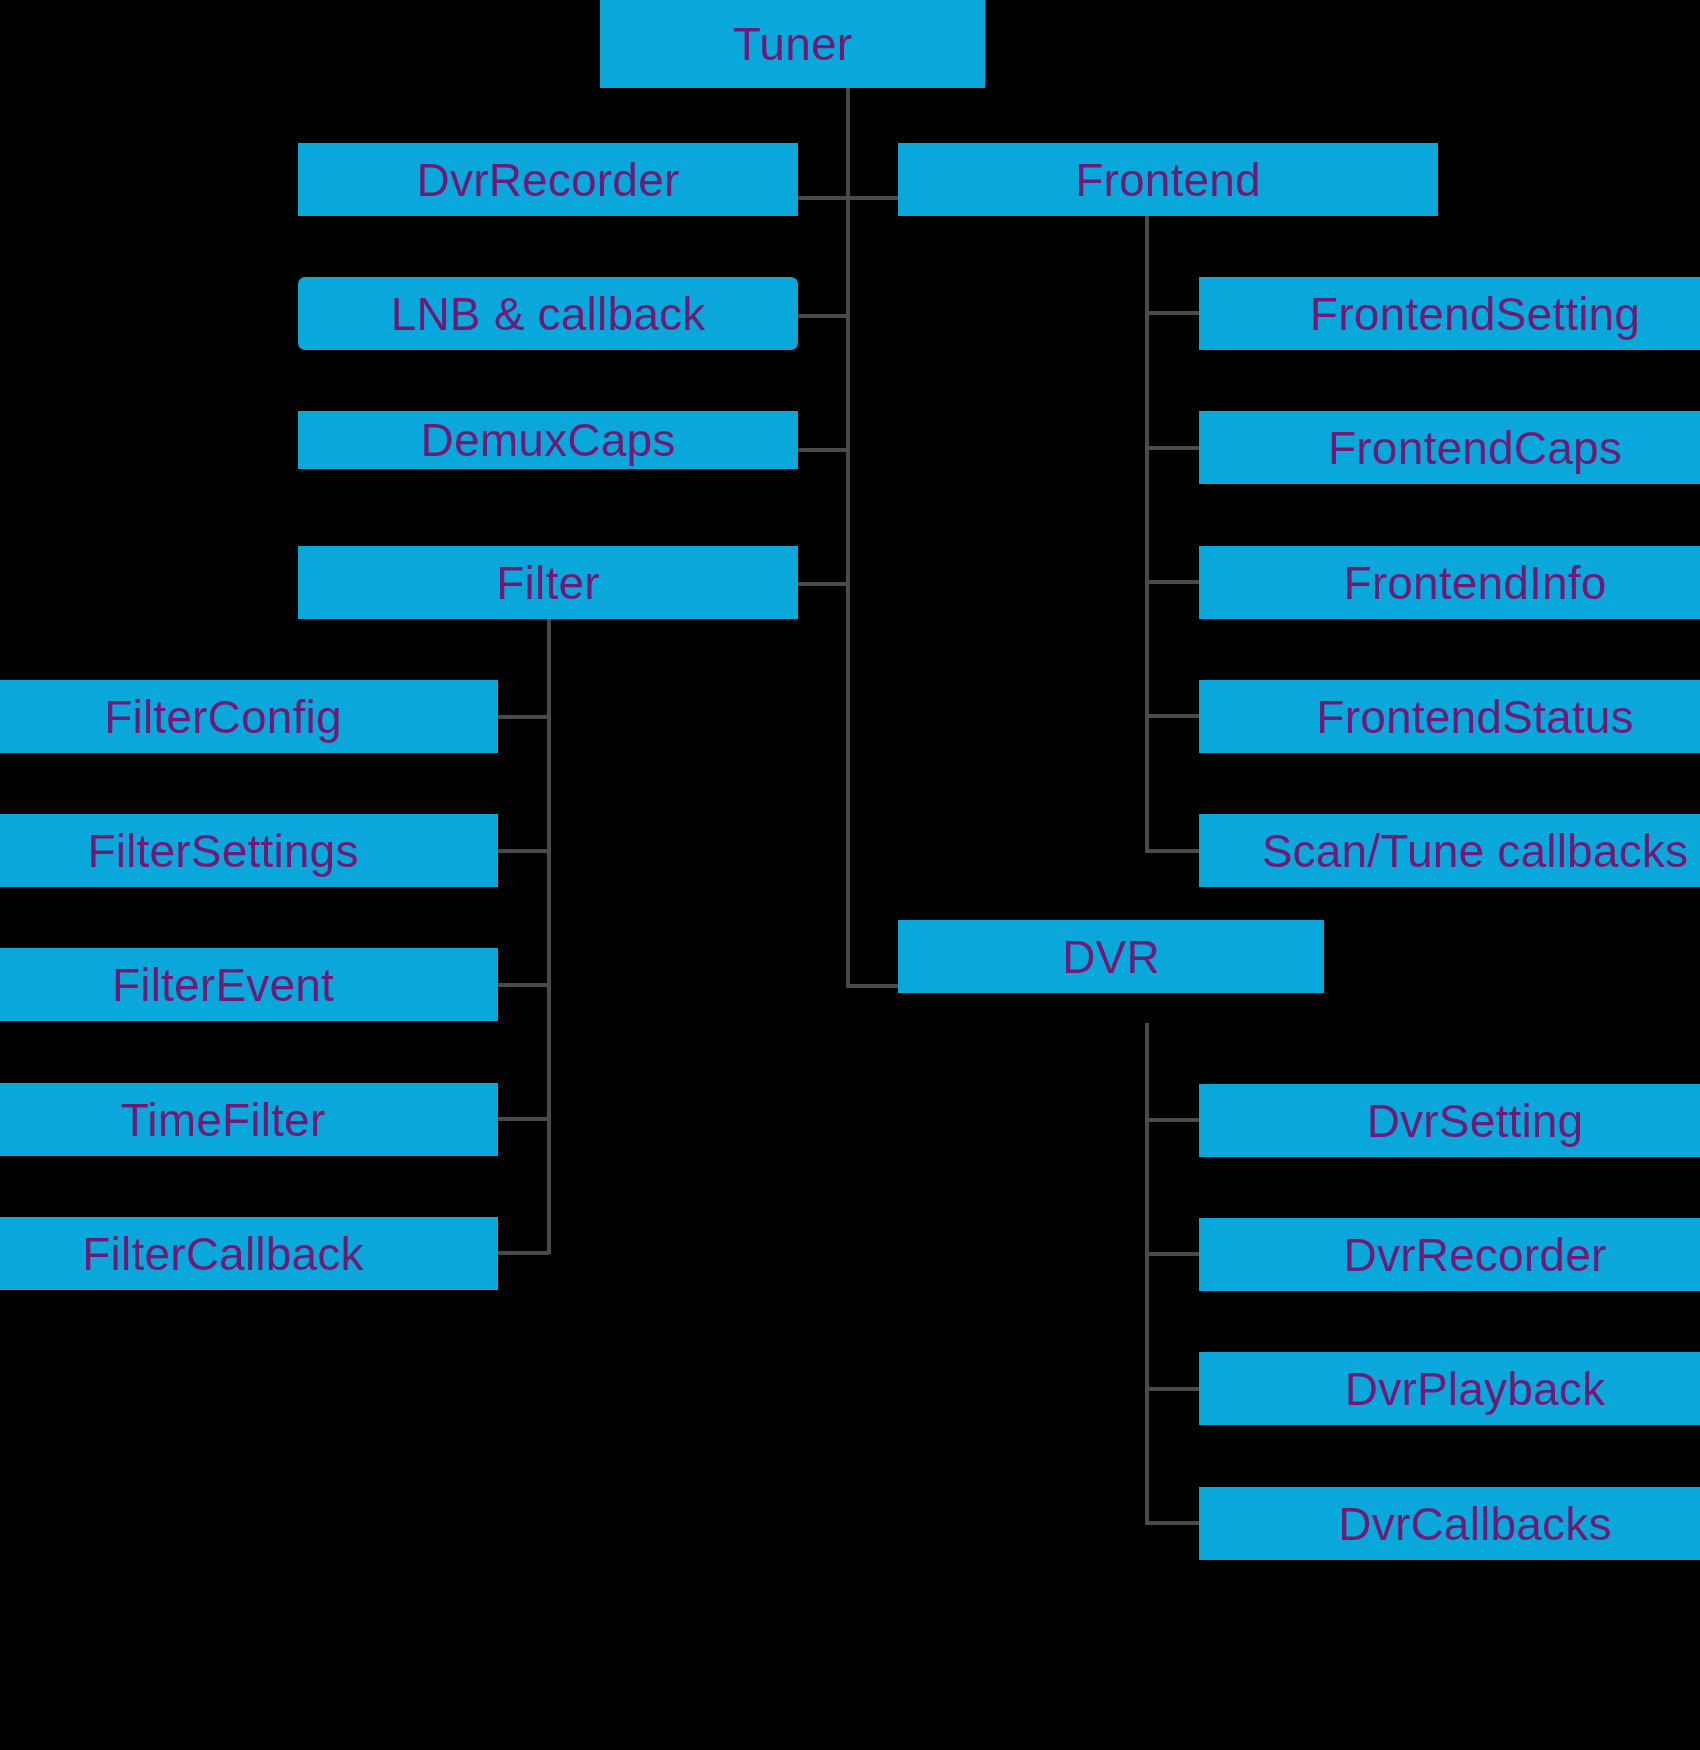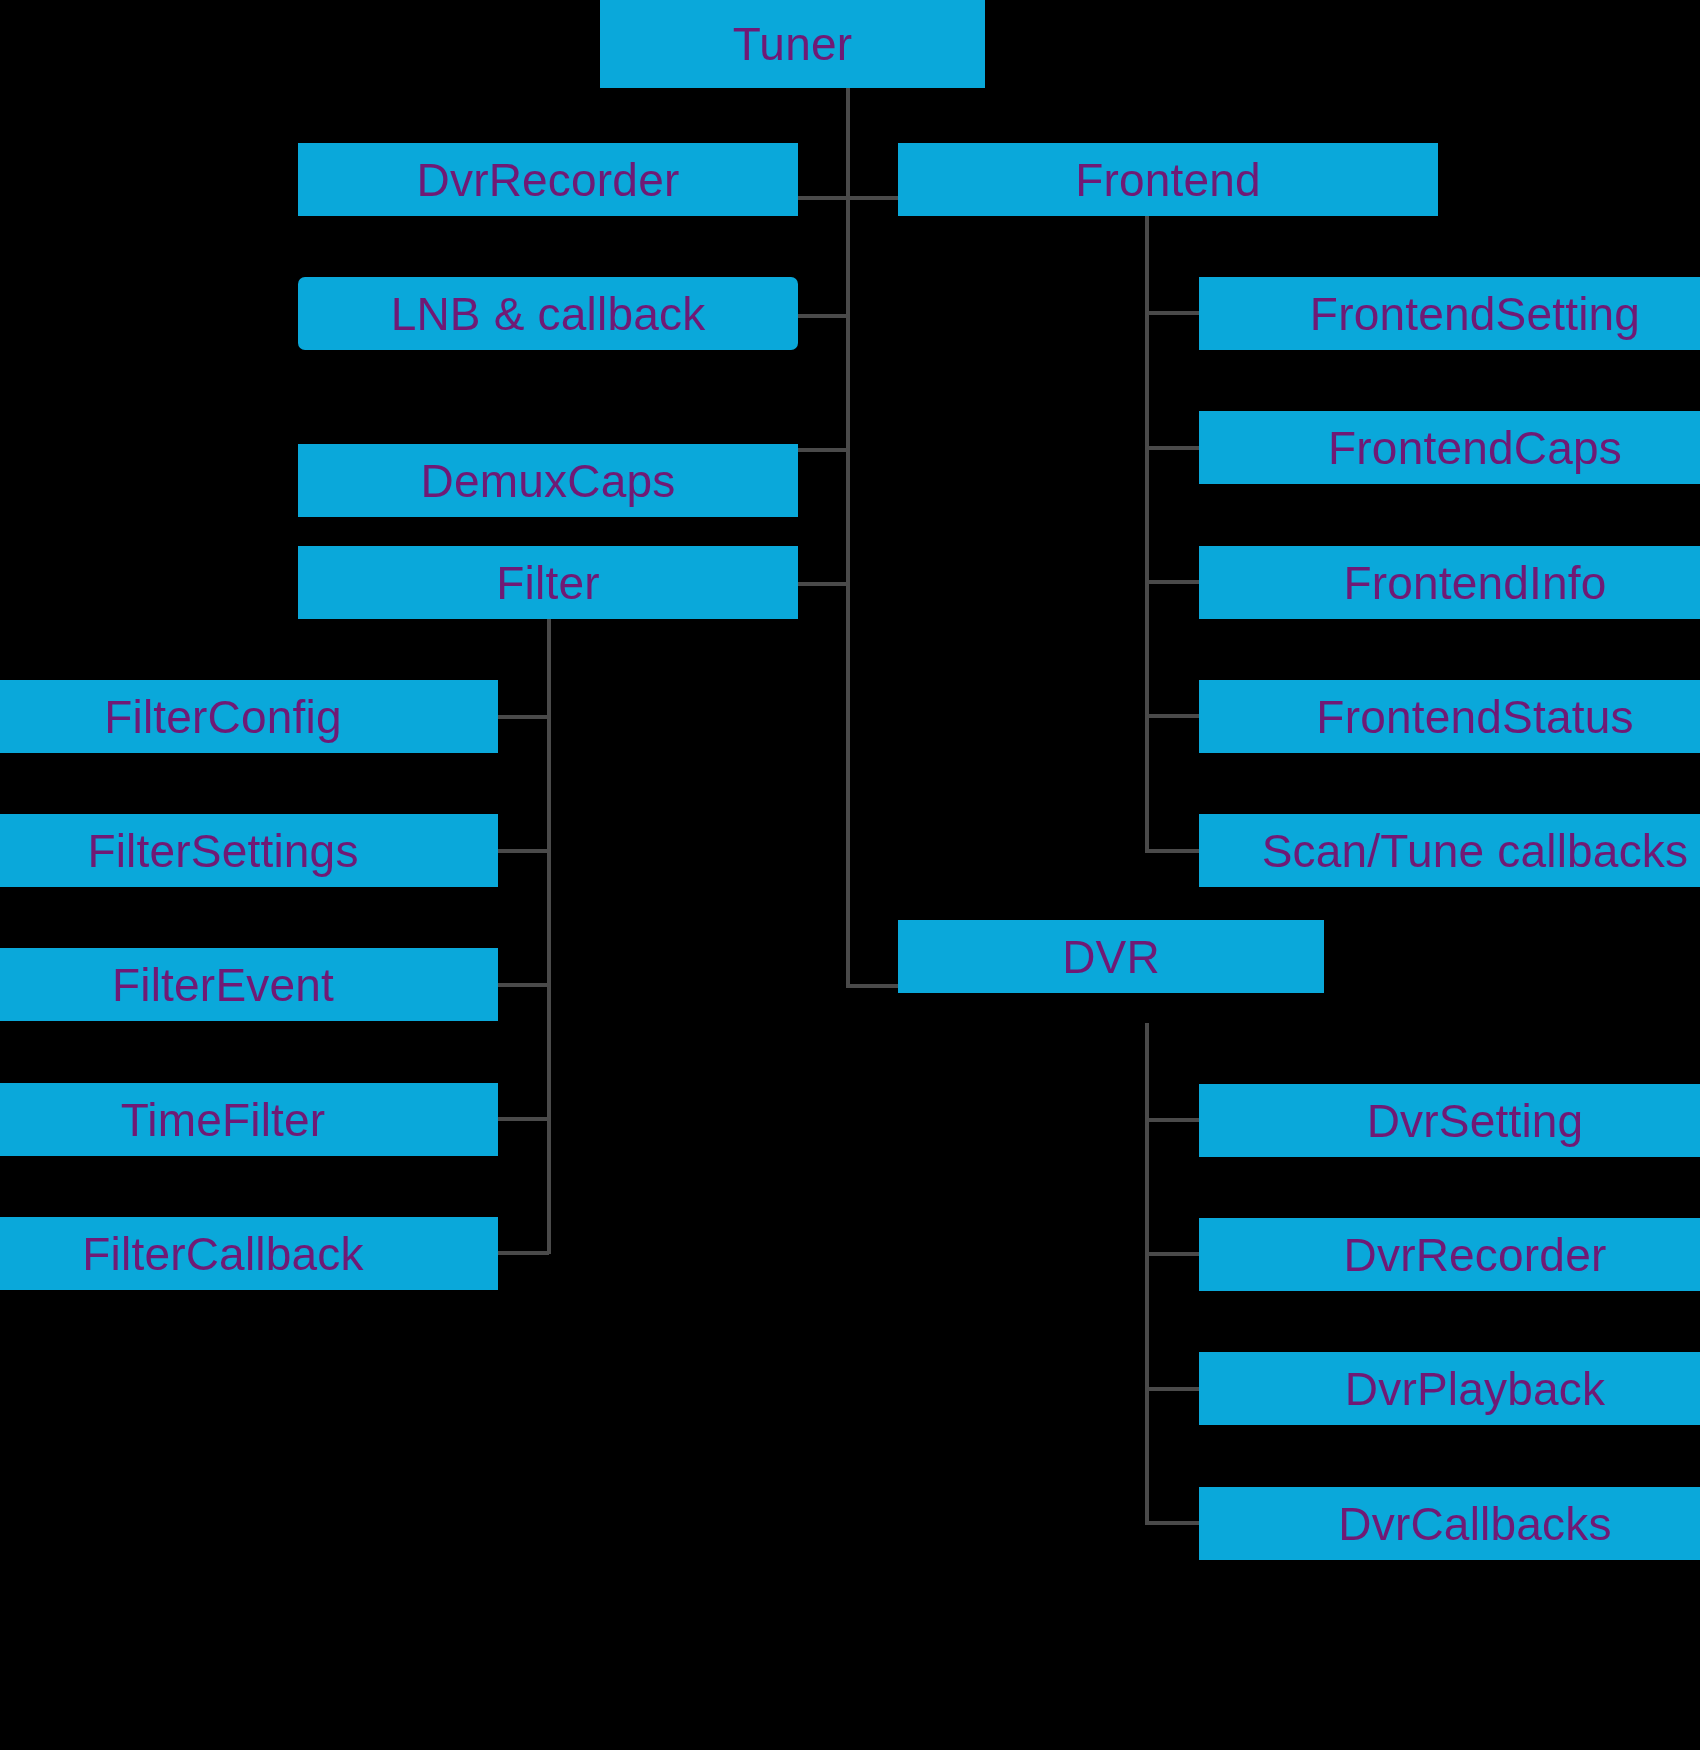"DemuxCaps" div.node { height: 73px -> 58px; margin-top: 33px -> none }
